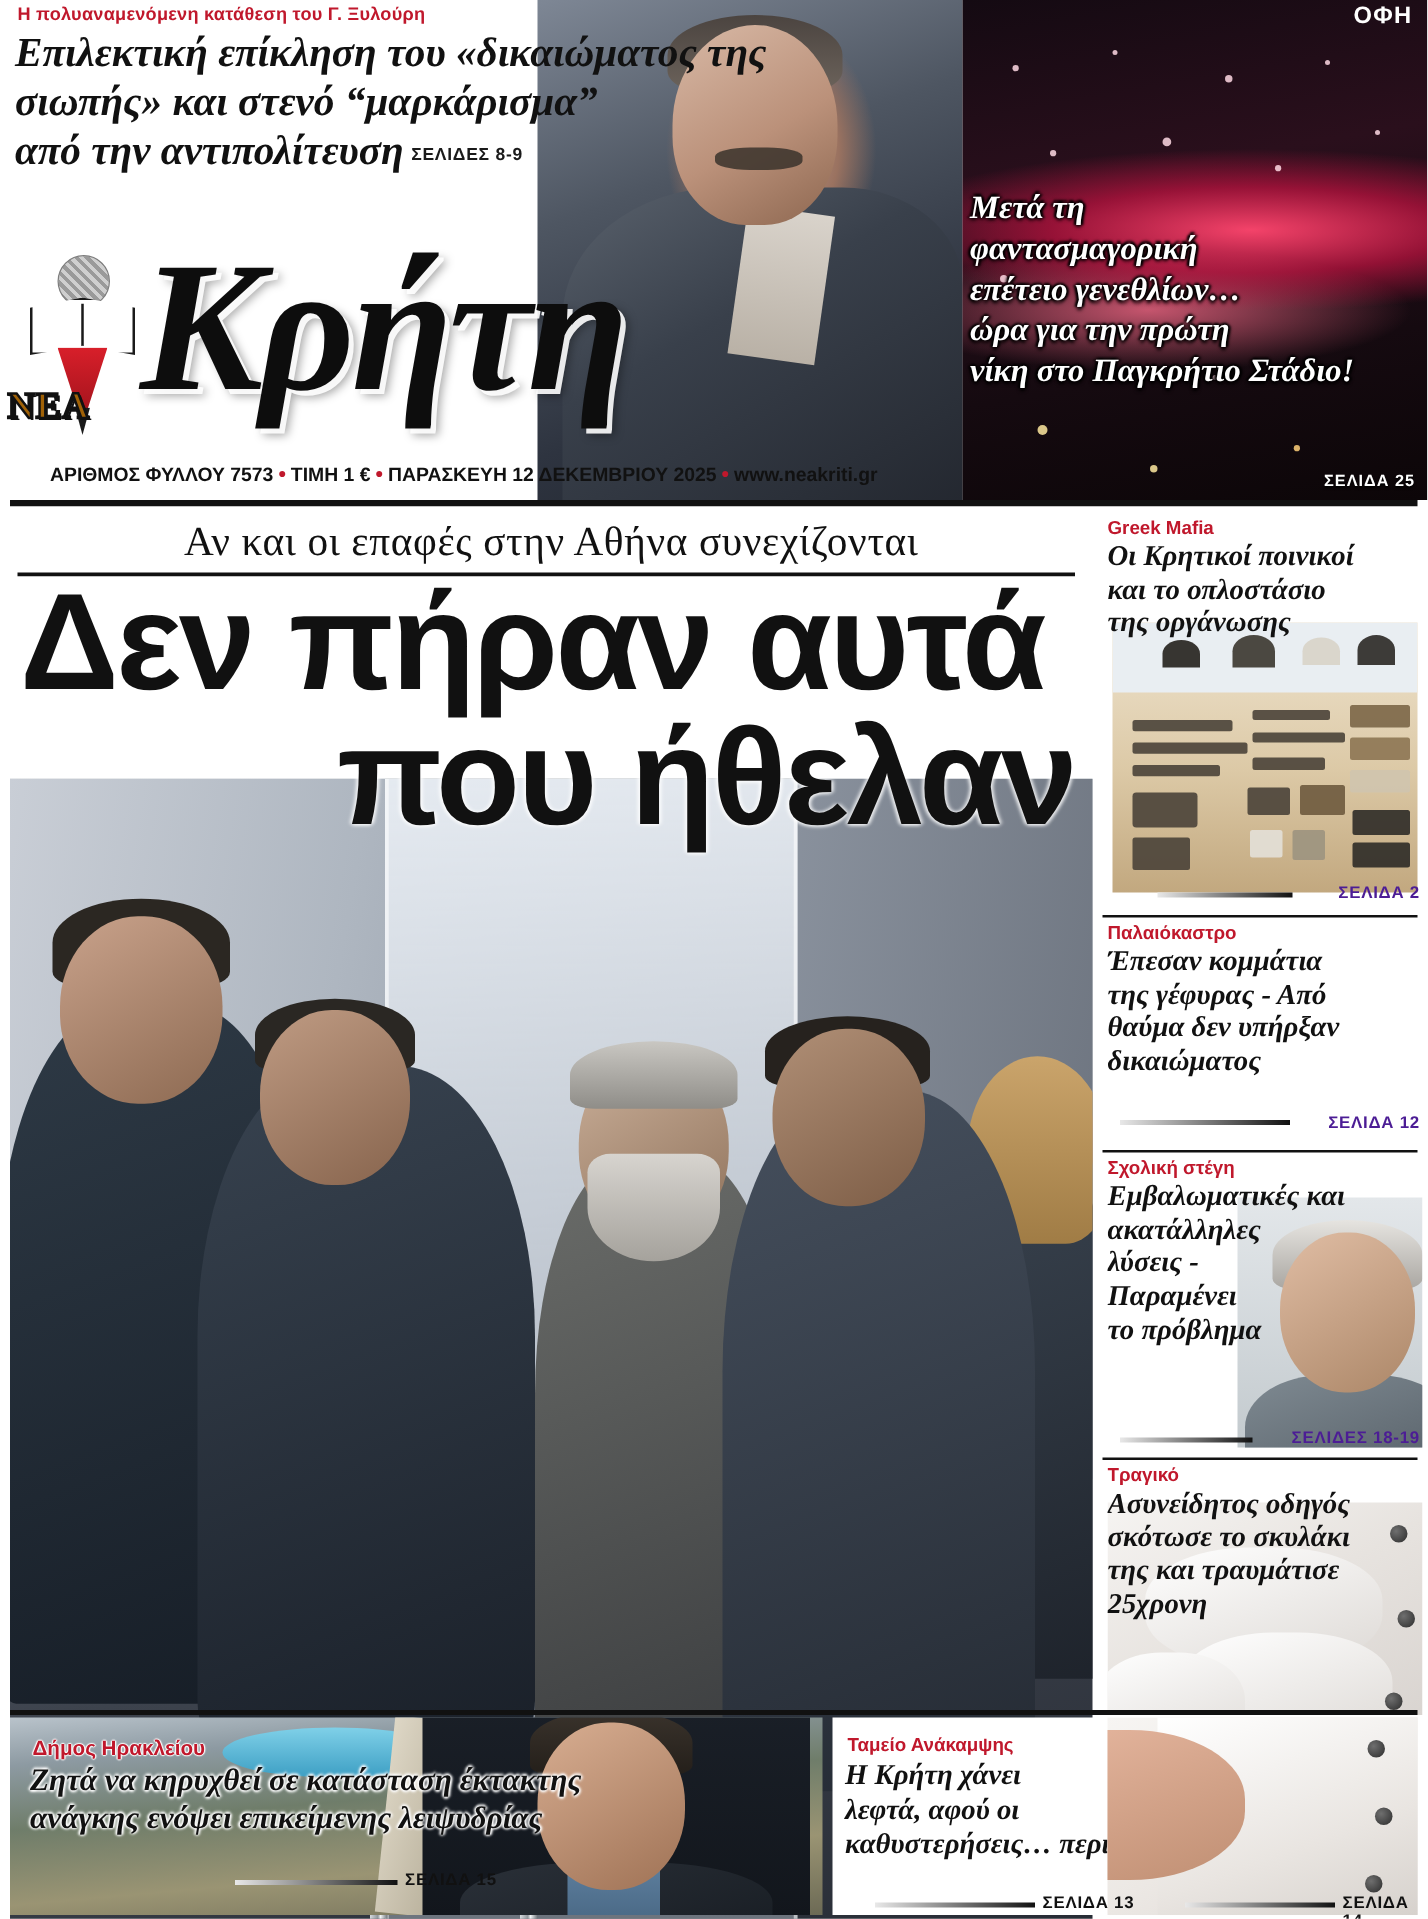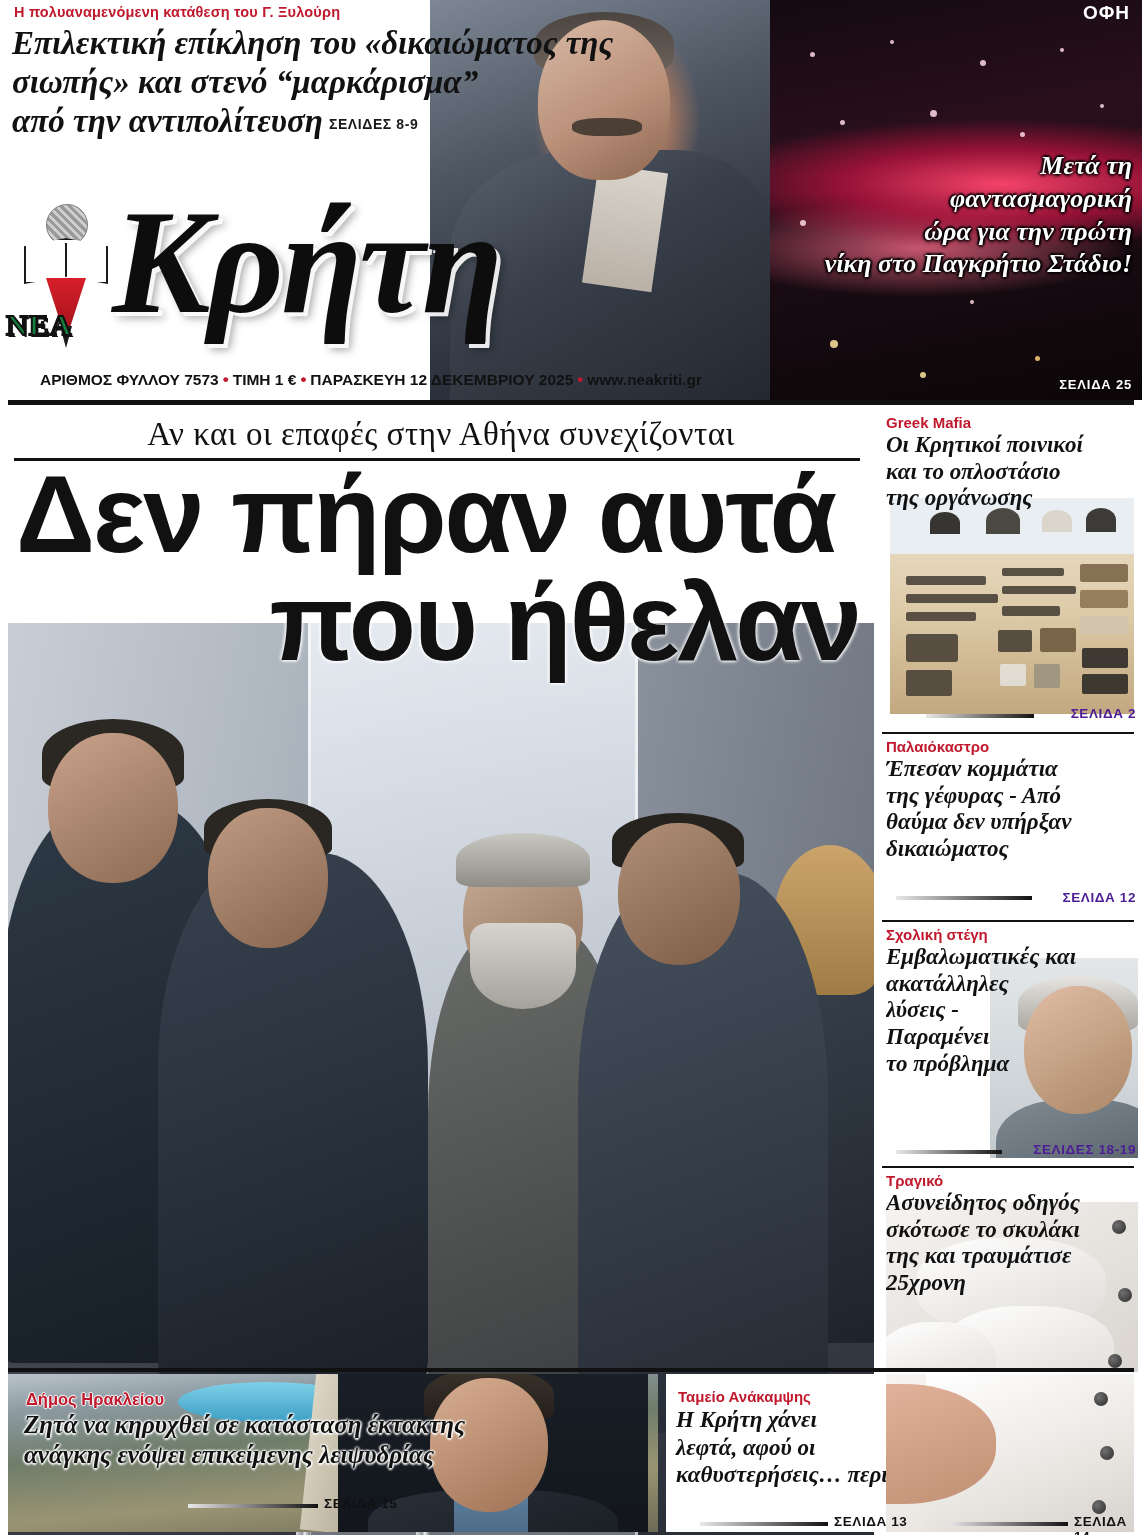"Μετά τη" .promo-text { text-align: right -> left }
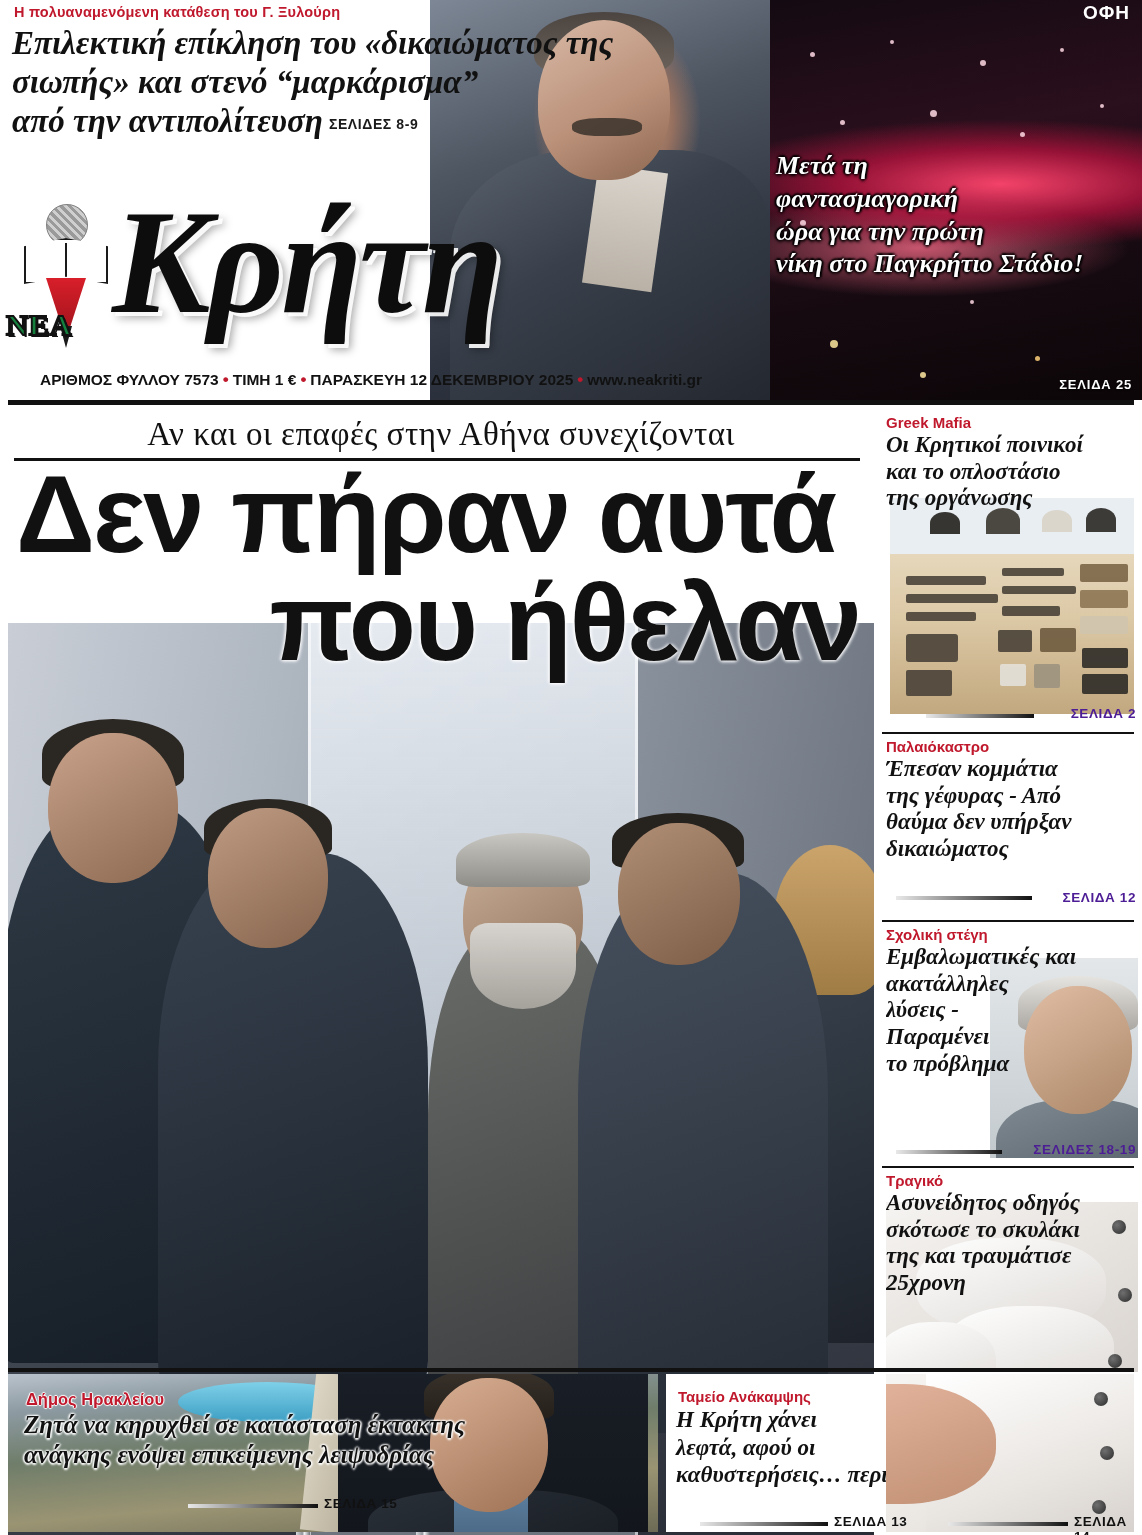"επέτειο γενεθλίων…" span.ln { html: none -> <span>επέτειο γενεθλίων…</span> }
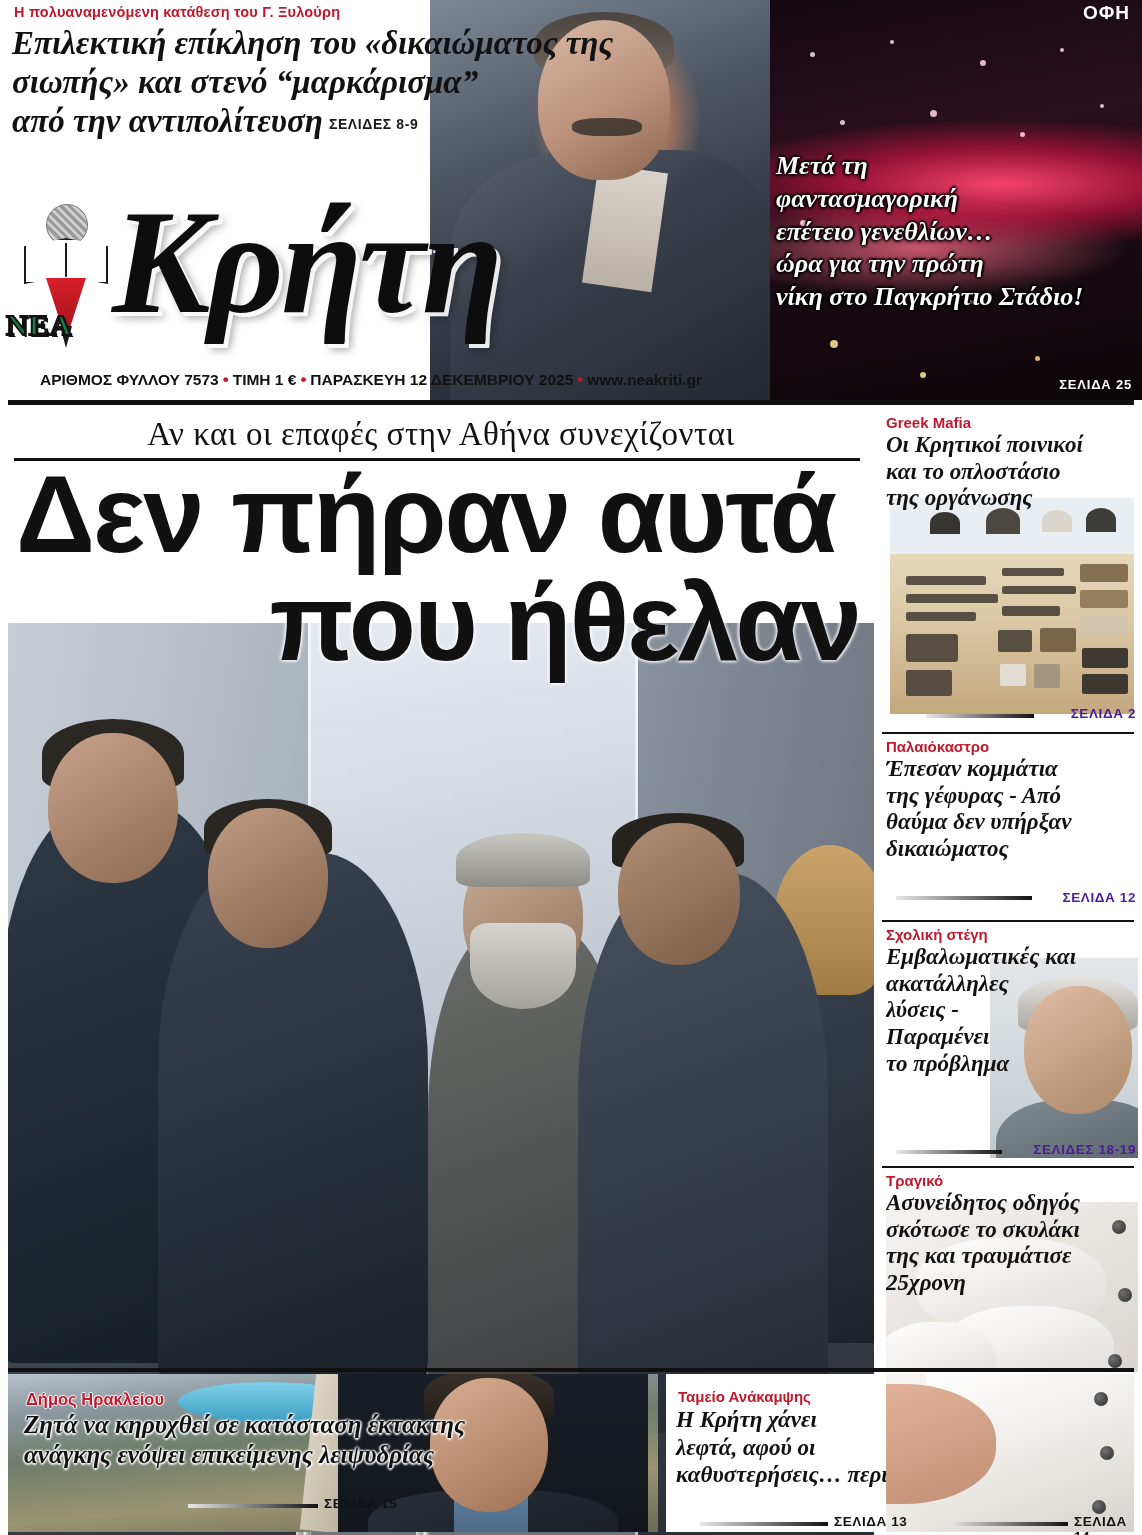"ΝΕΑ" .logo-nea { color: #15803d -> #a16207 }
